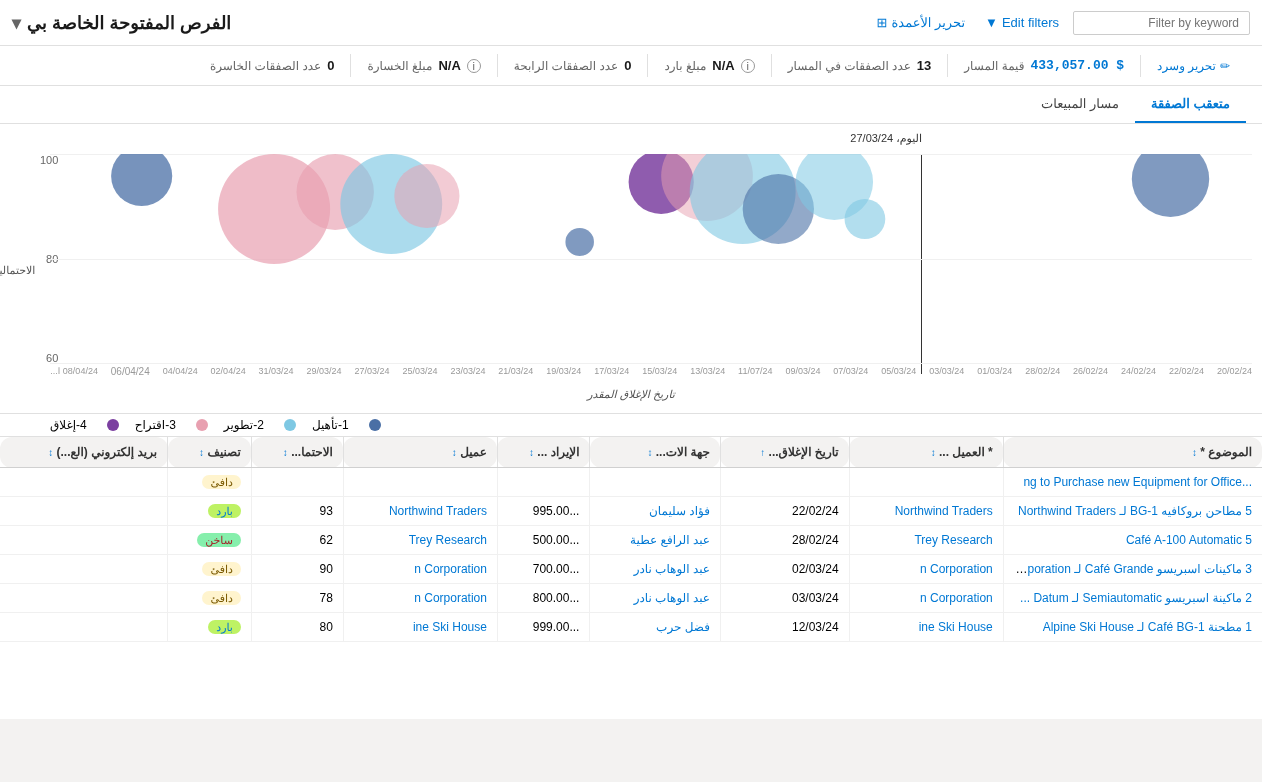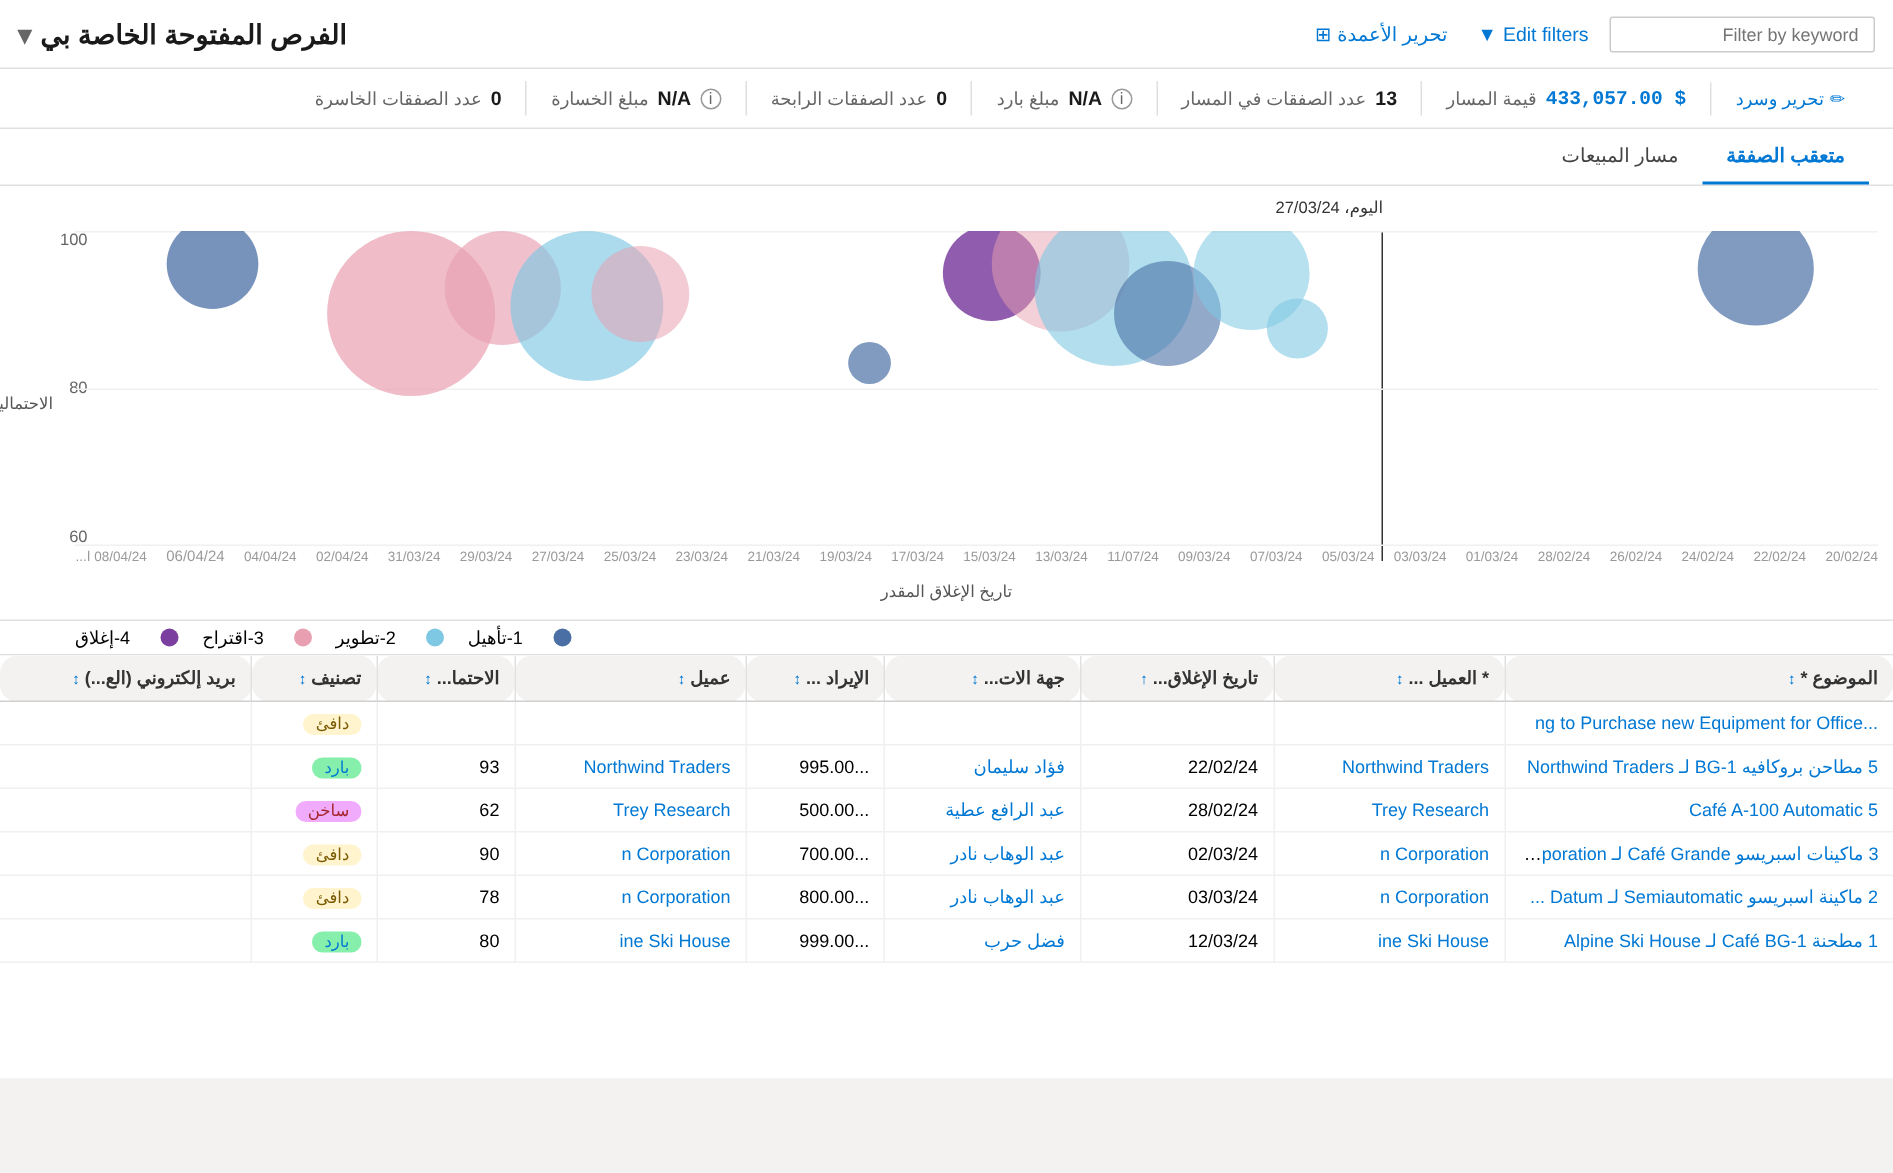"تاريخ الإغلاق المقدر" .chart-xlabel { font-style: none -> italic }
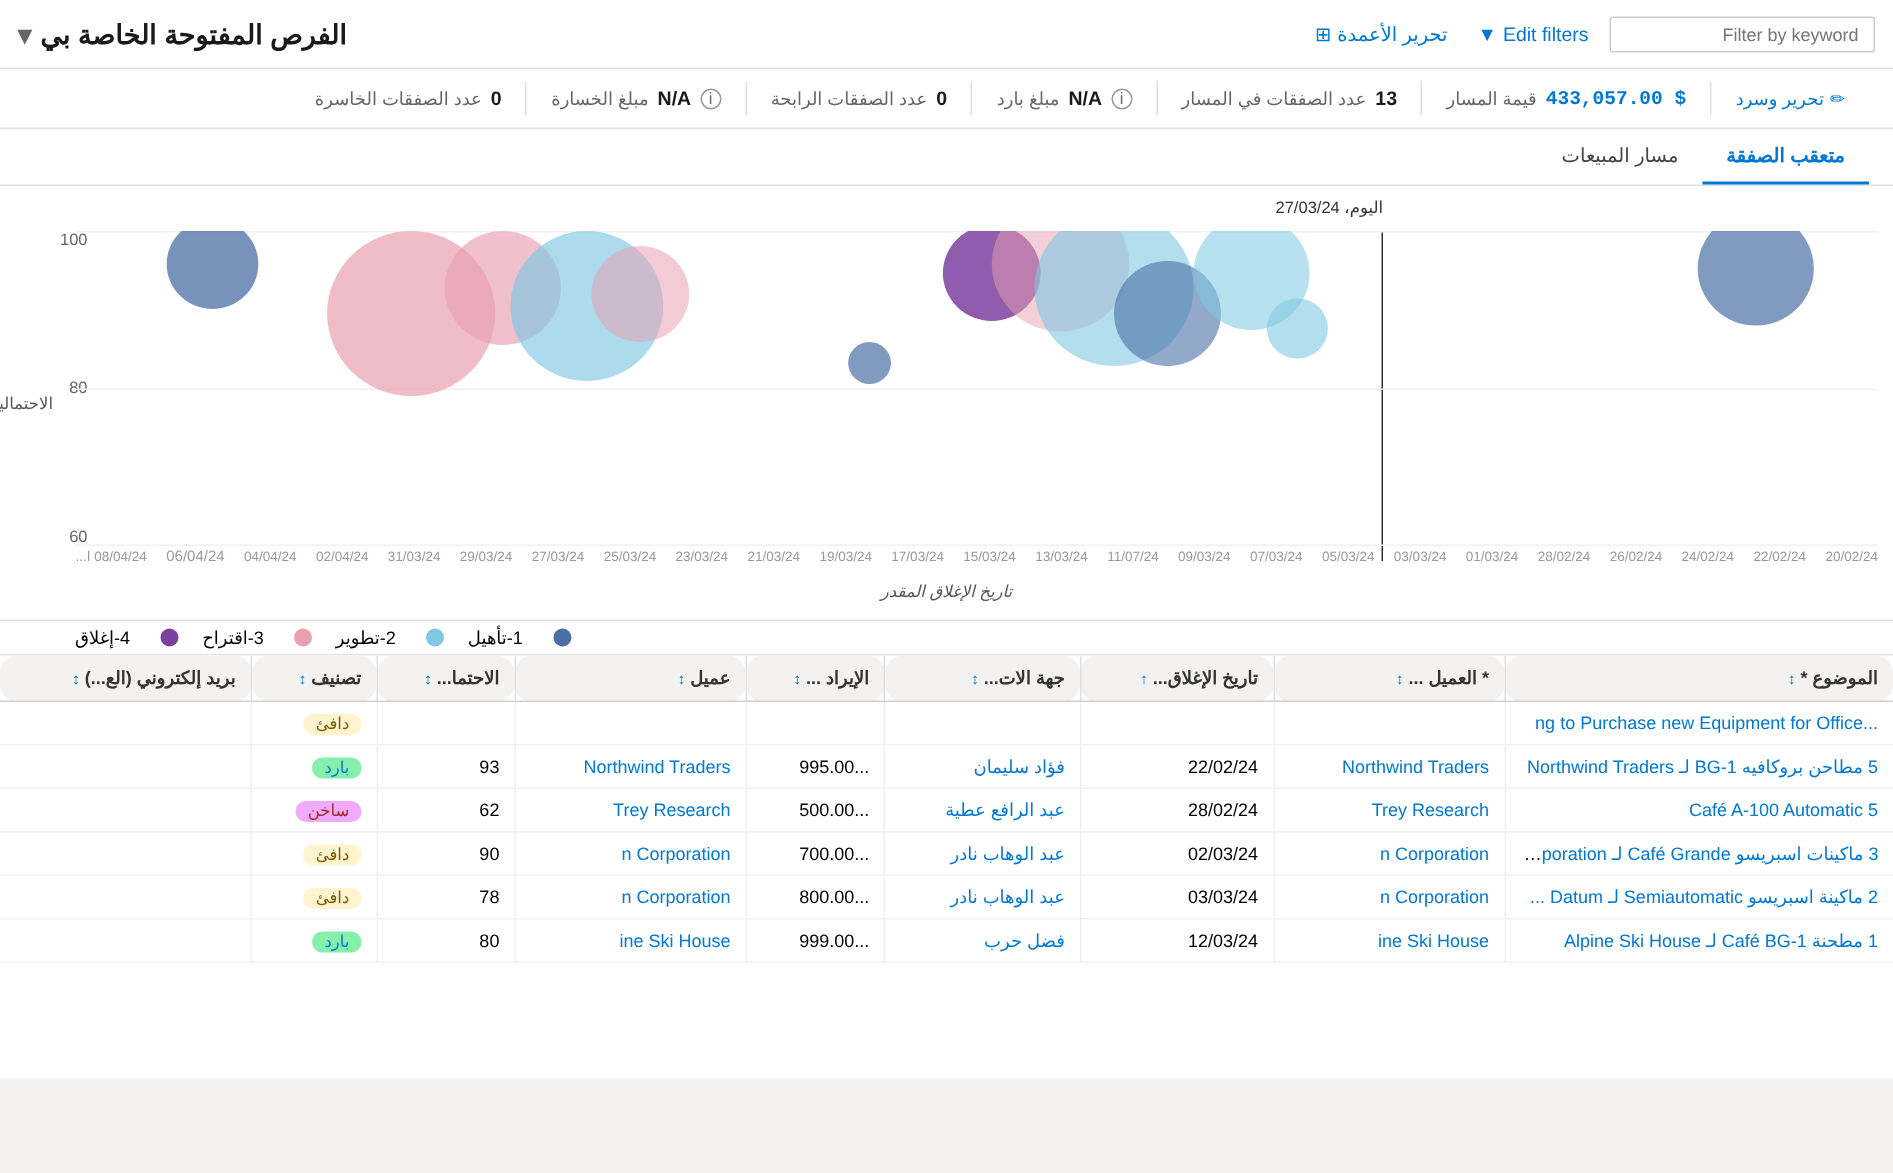"بارد" .tag-بارد { background: #86efac -> #bef264 }
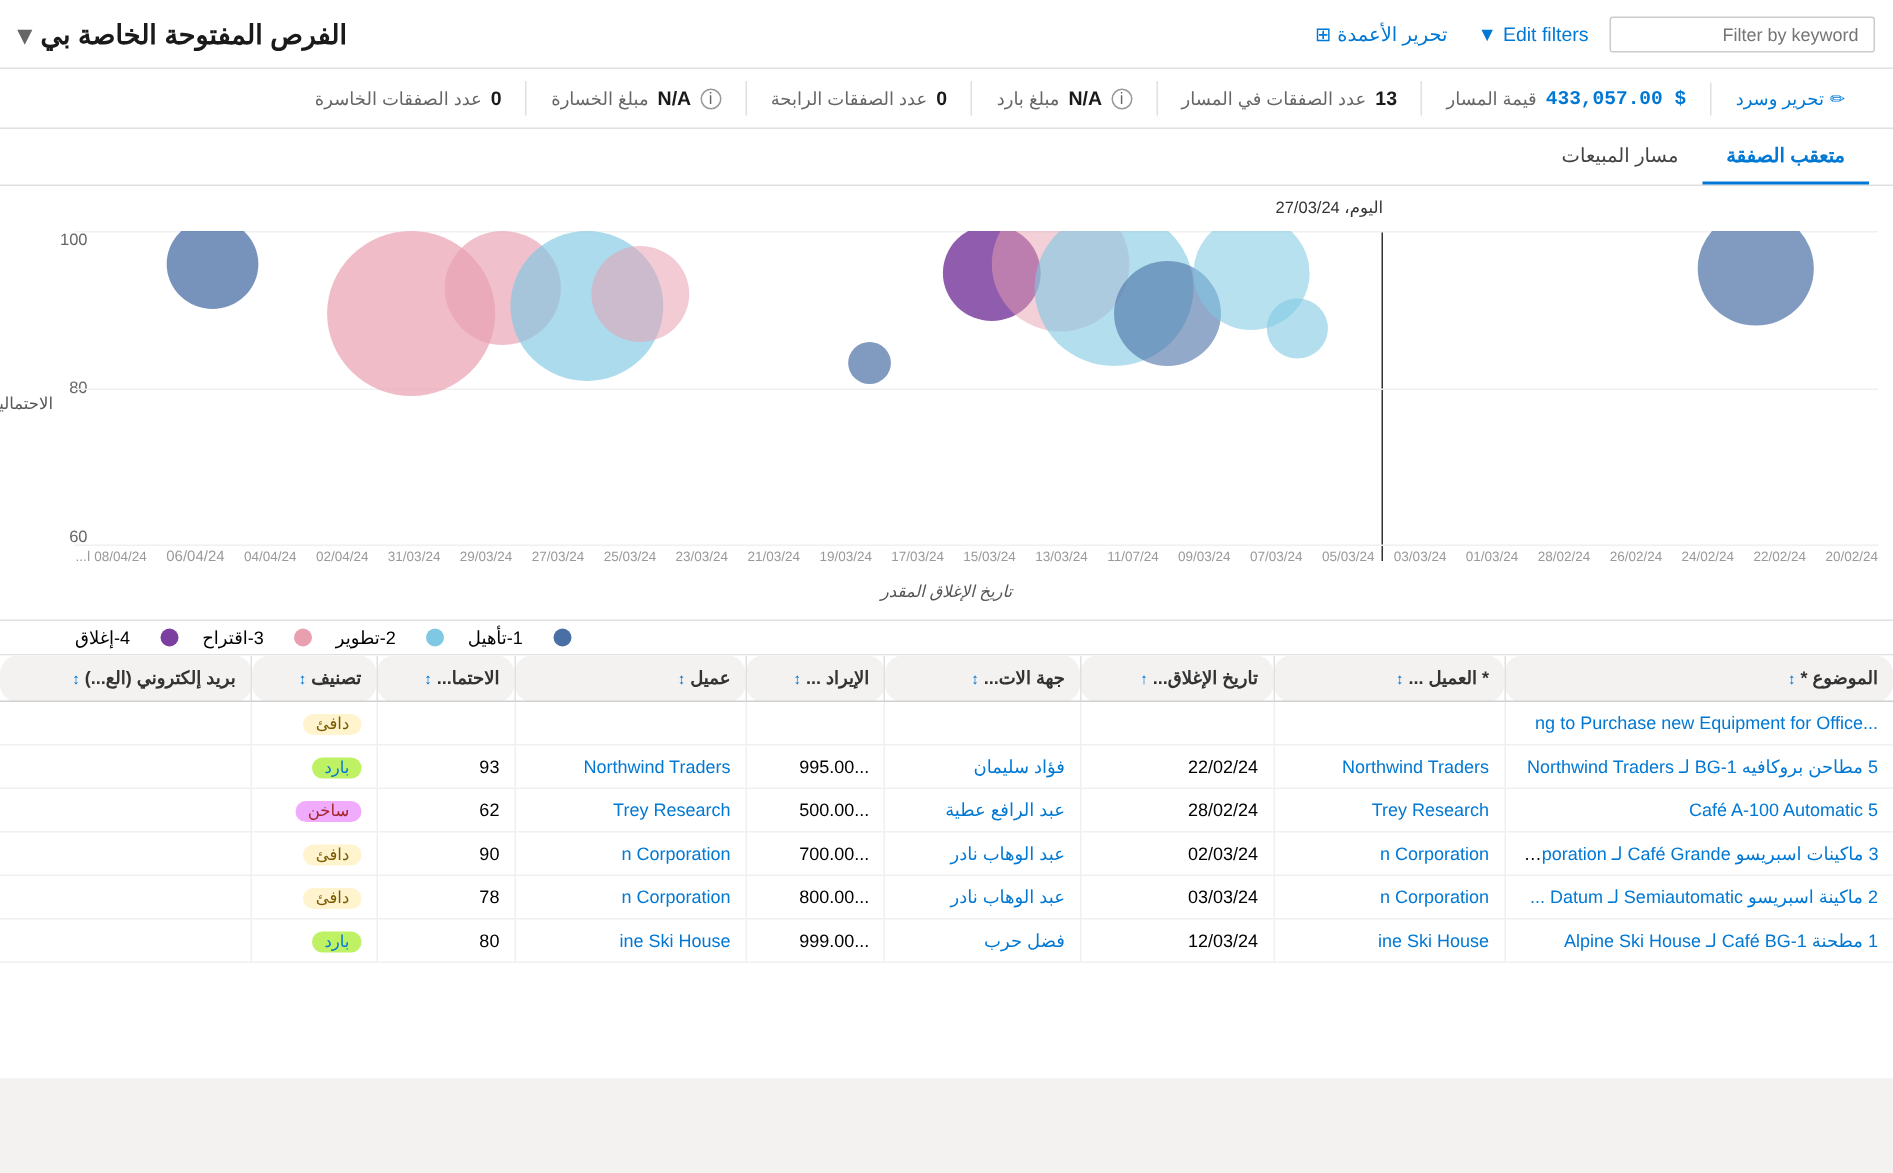"ساخن" .tag-ساخن { background: #f0abfc -> #86efac }
